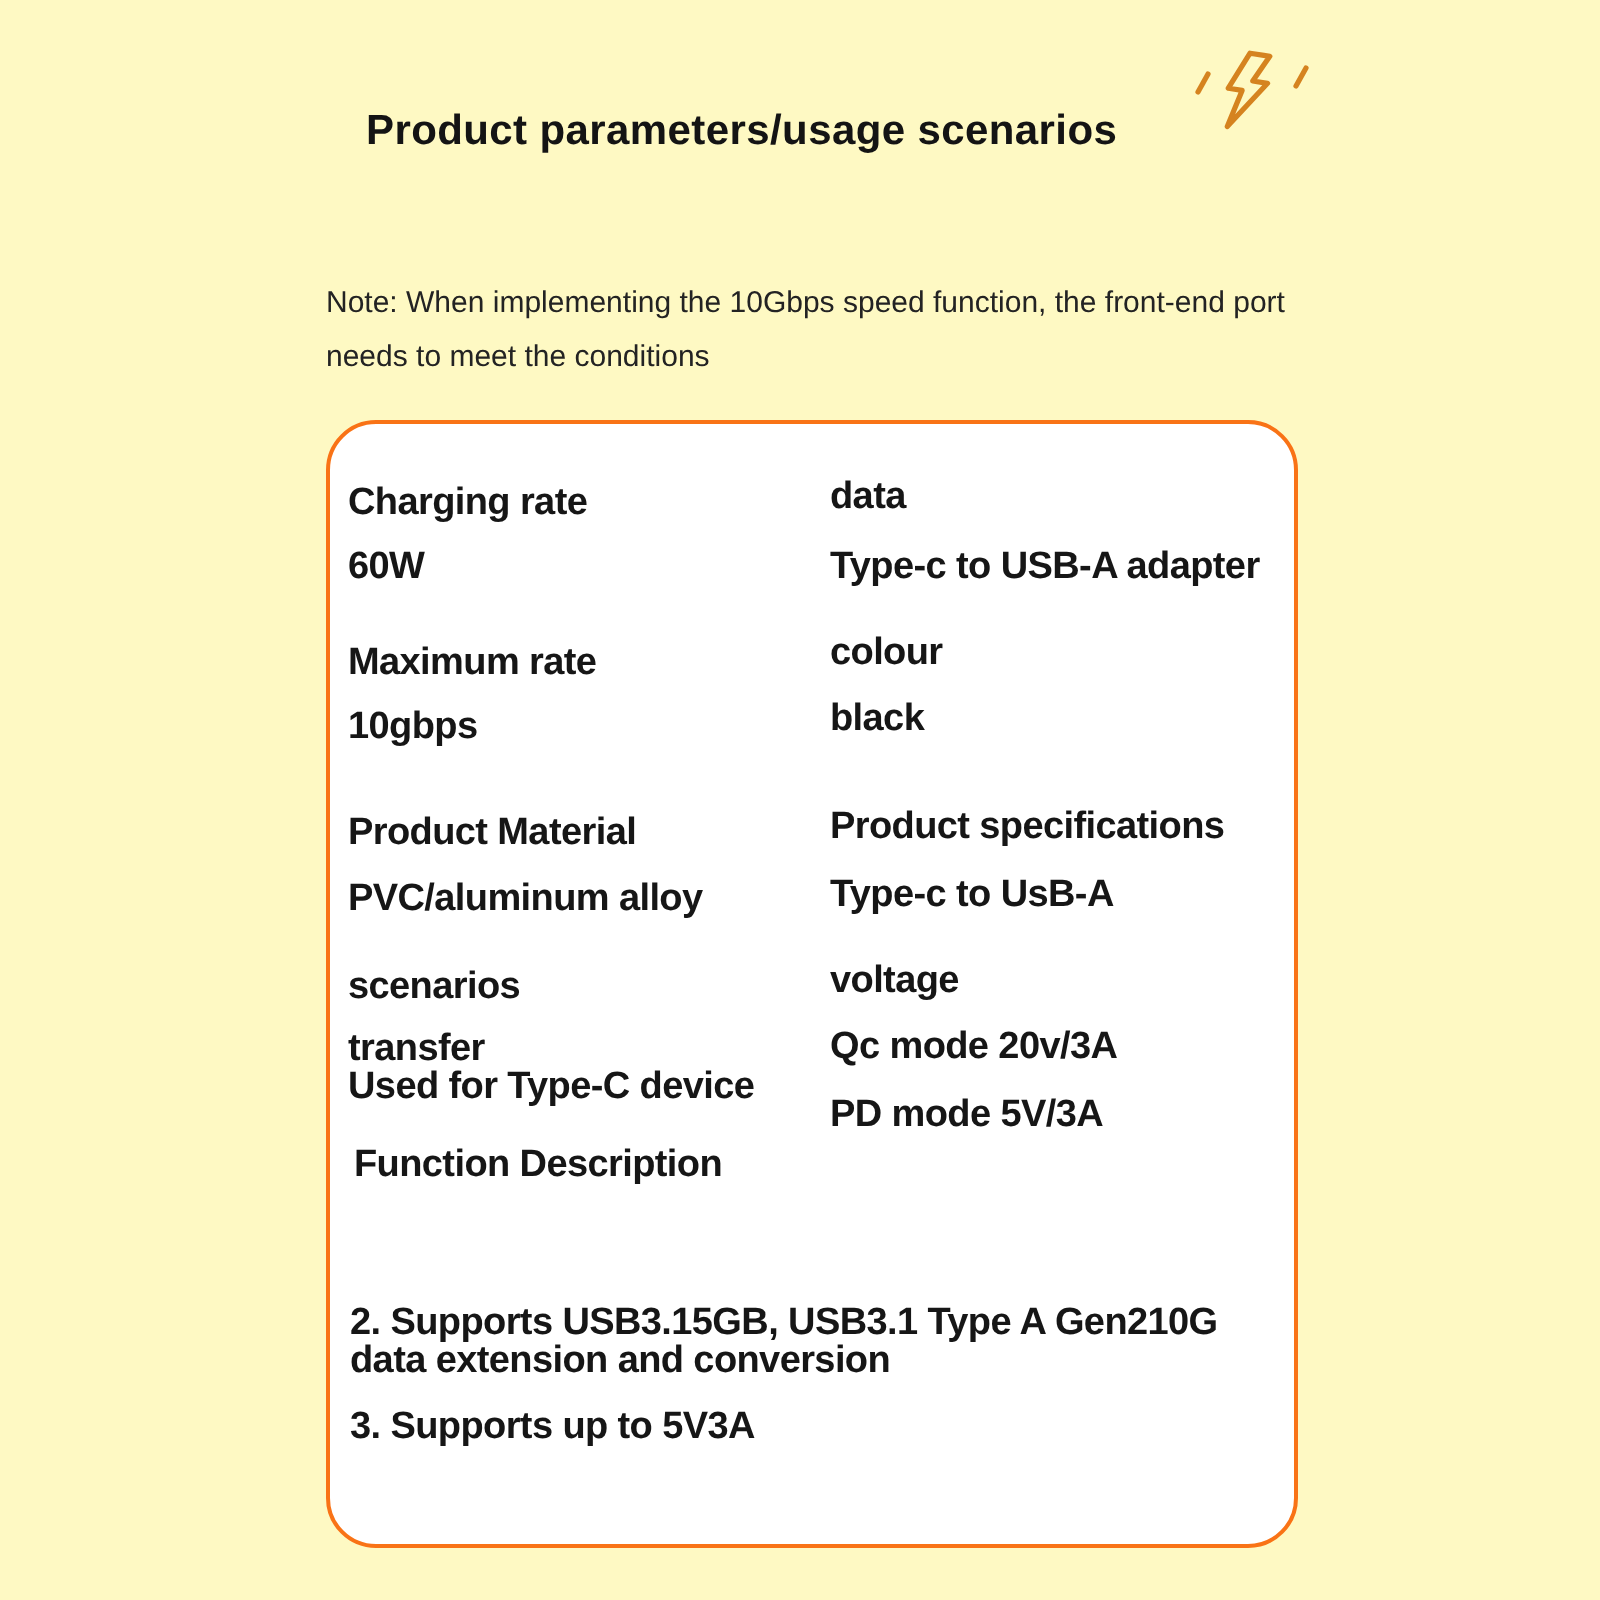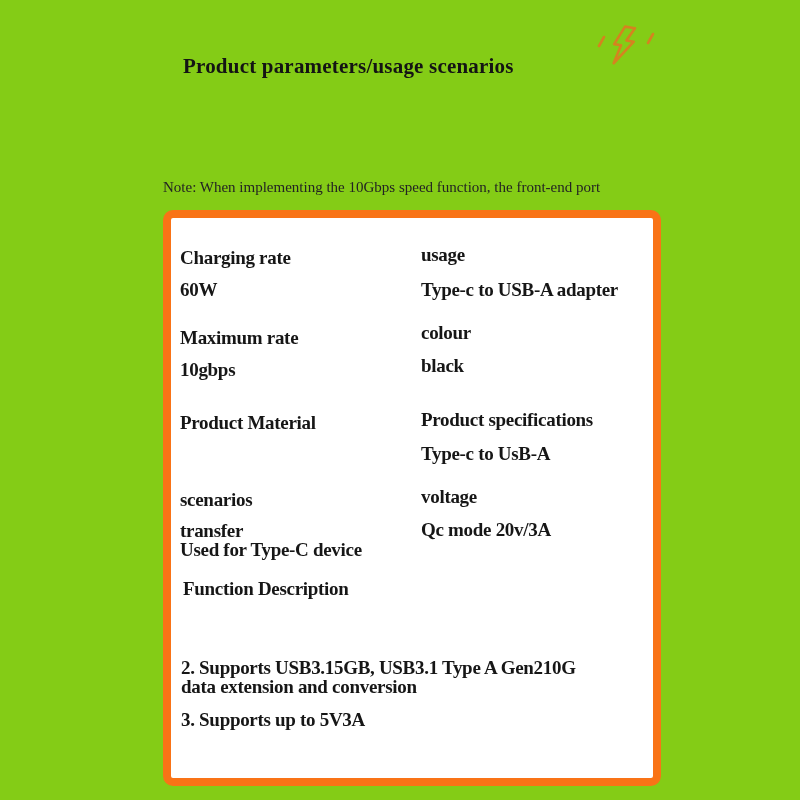"Product parameters/usage scenarios" .canvas { background: #84cc16 -> #fef9c3; font-family: Liberation Serif, serif -> Liberation Sans, sans-serif }
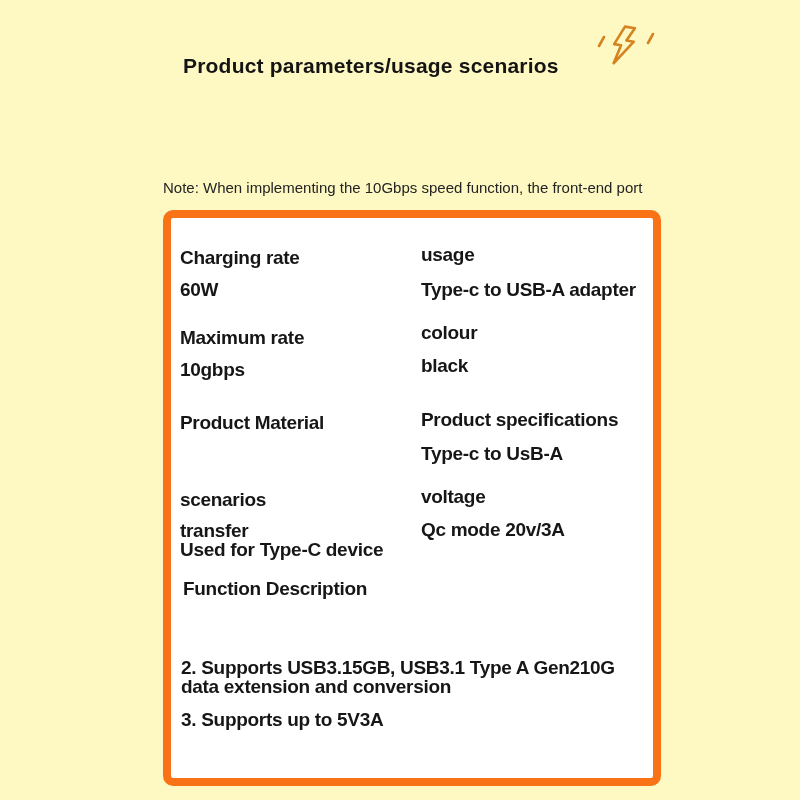"Note: When implementing the 10Gbps" .note { margin-top: 36px -> none }
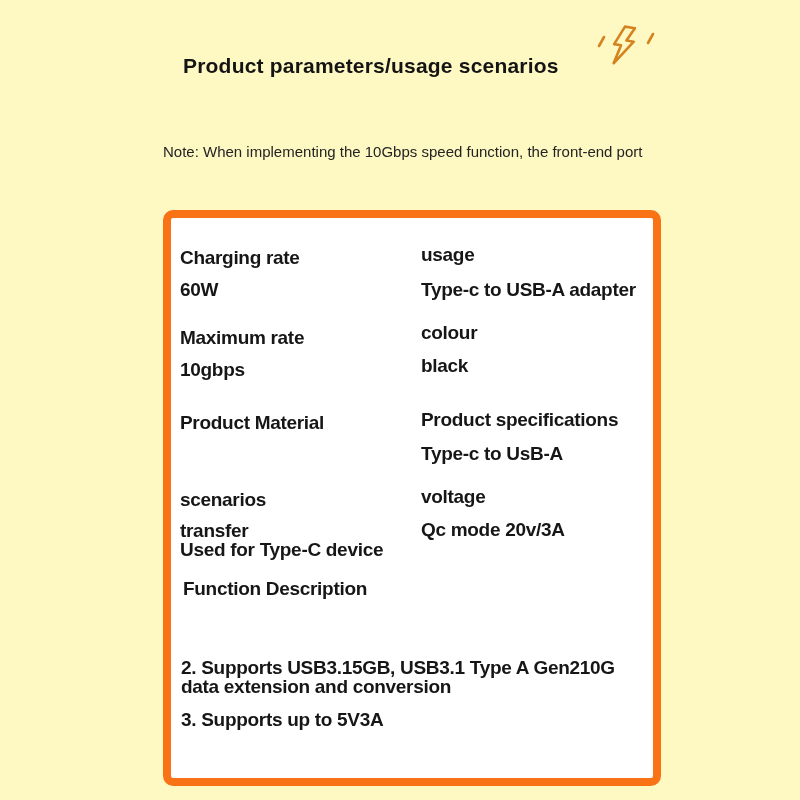"needs to meet the conditions" div { html: none -> <div>needs to meet the conditions</div> }
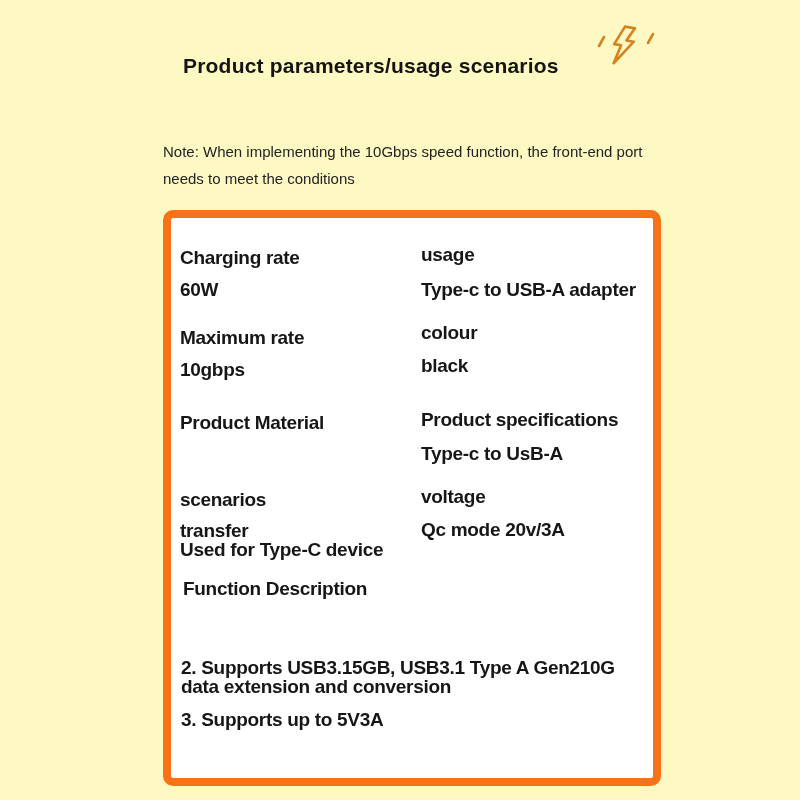"Charging rate" .spec-box { border: 8px solid #f97316 -> 2px solid #f97316; border-radius: 10px -> 25px }
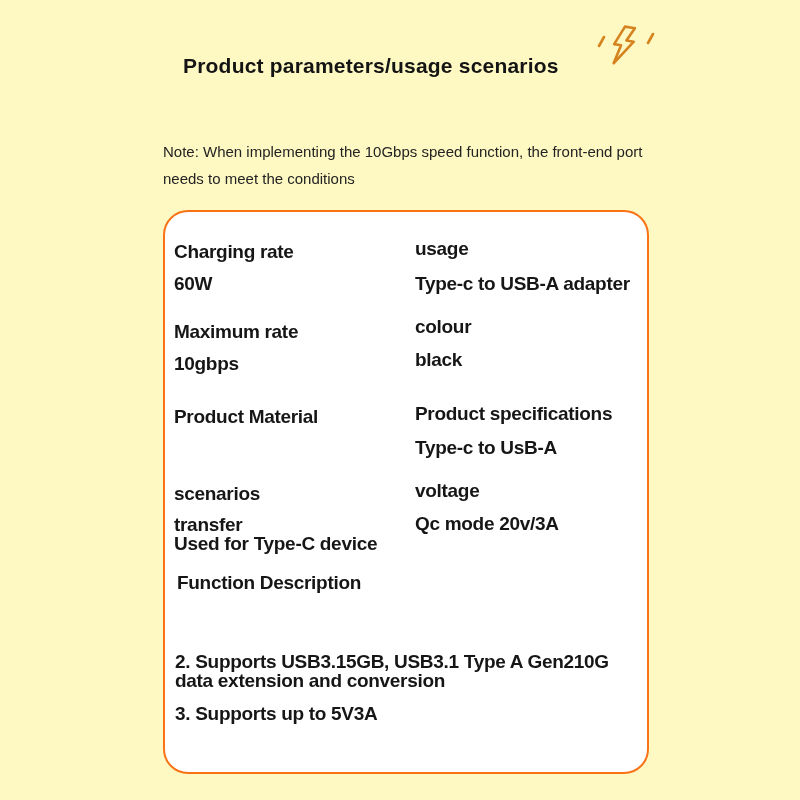"usage" div.cell { text: usage -> data }
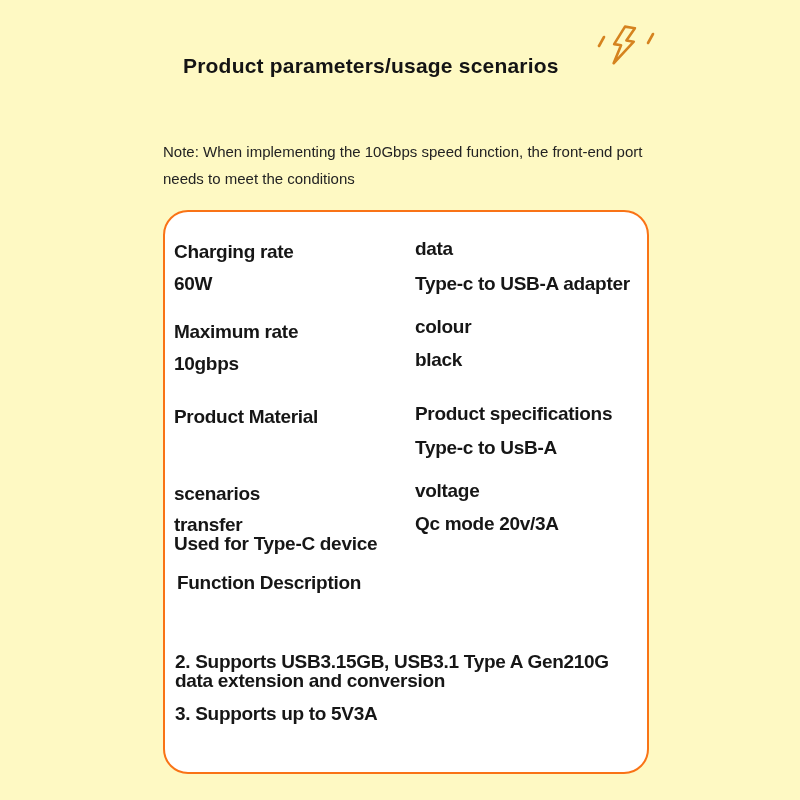"PVC/aluminum alloy" div.cell { html: none -> <div>PVC/aluminum alloy</div> }
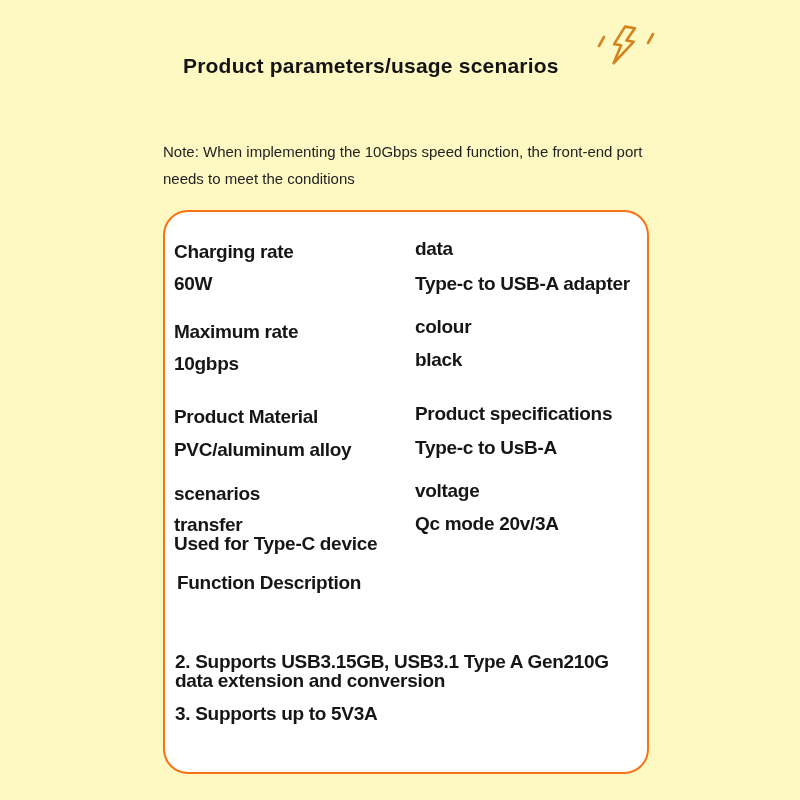"PD mode 5V/3A" div.cell { html: none -> <div>PD mode 5V/3A</div> }
